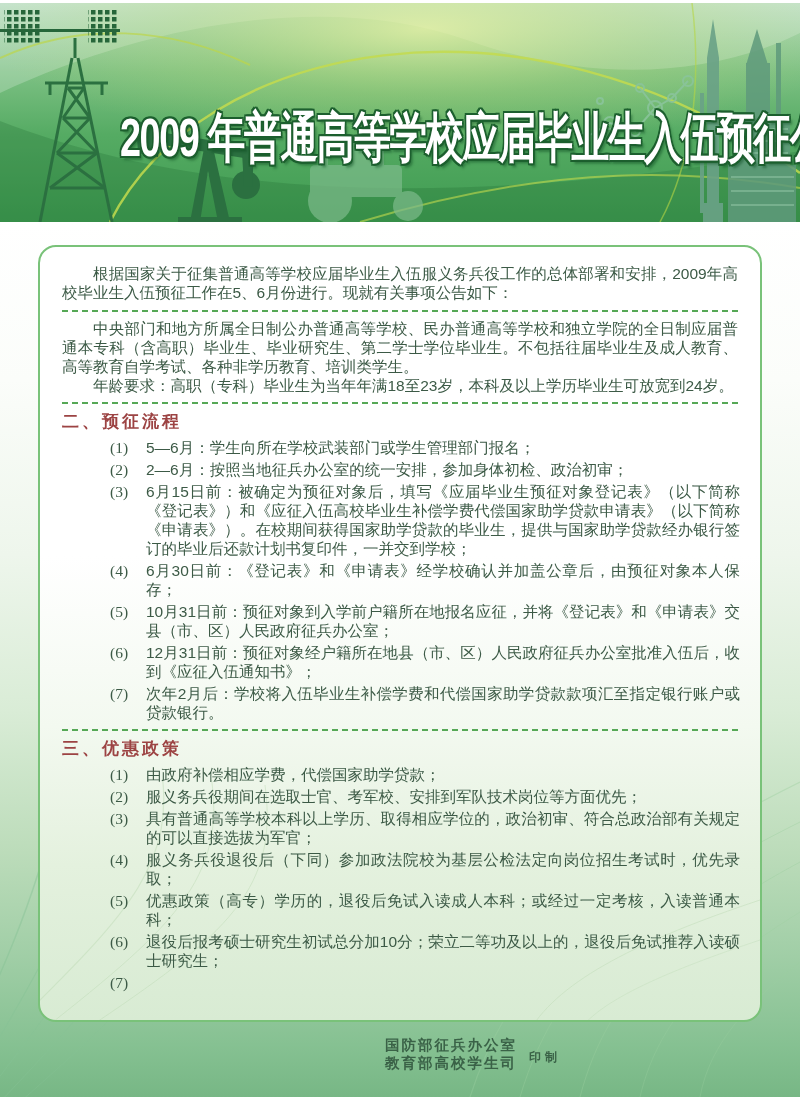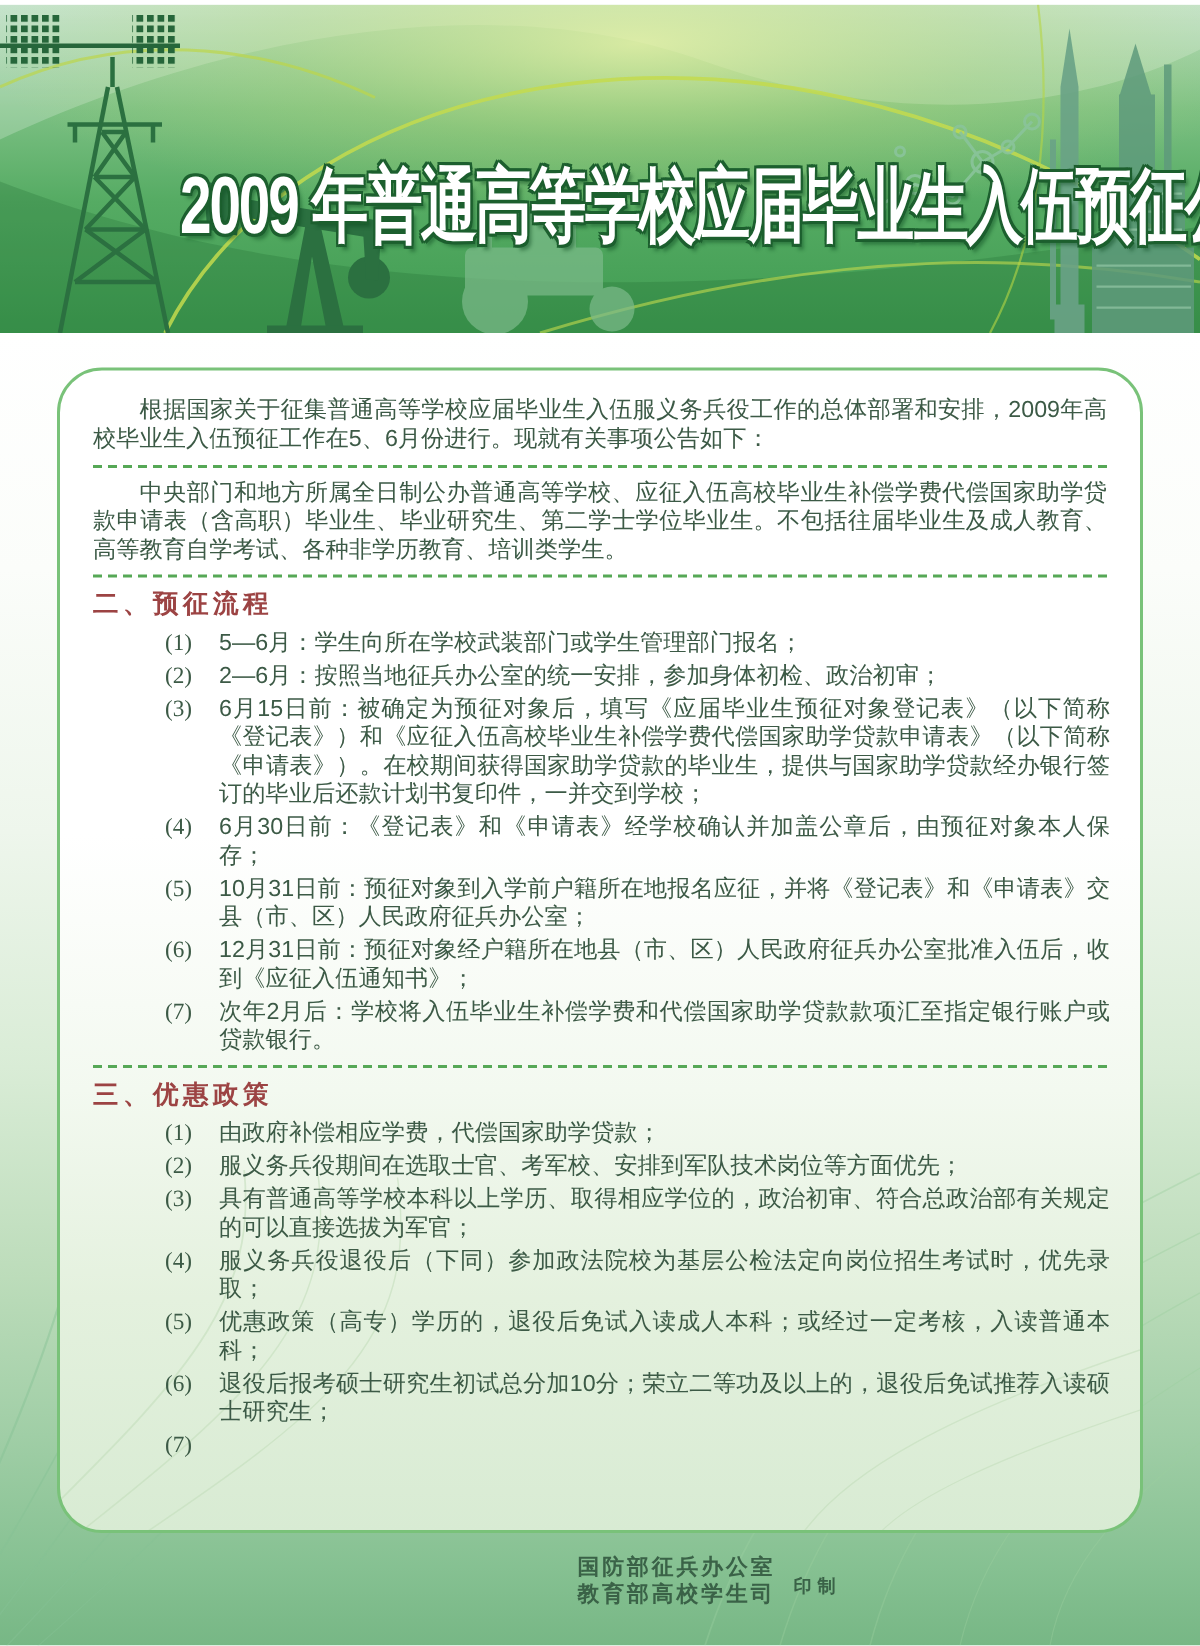"根据国家关于征集普通高等学校应届毕业生入伍服义务兵役工作的总体部署和安排，200" .card { border-radius: 30px -> 18px }
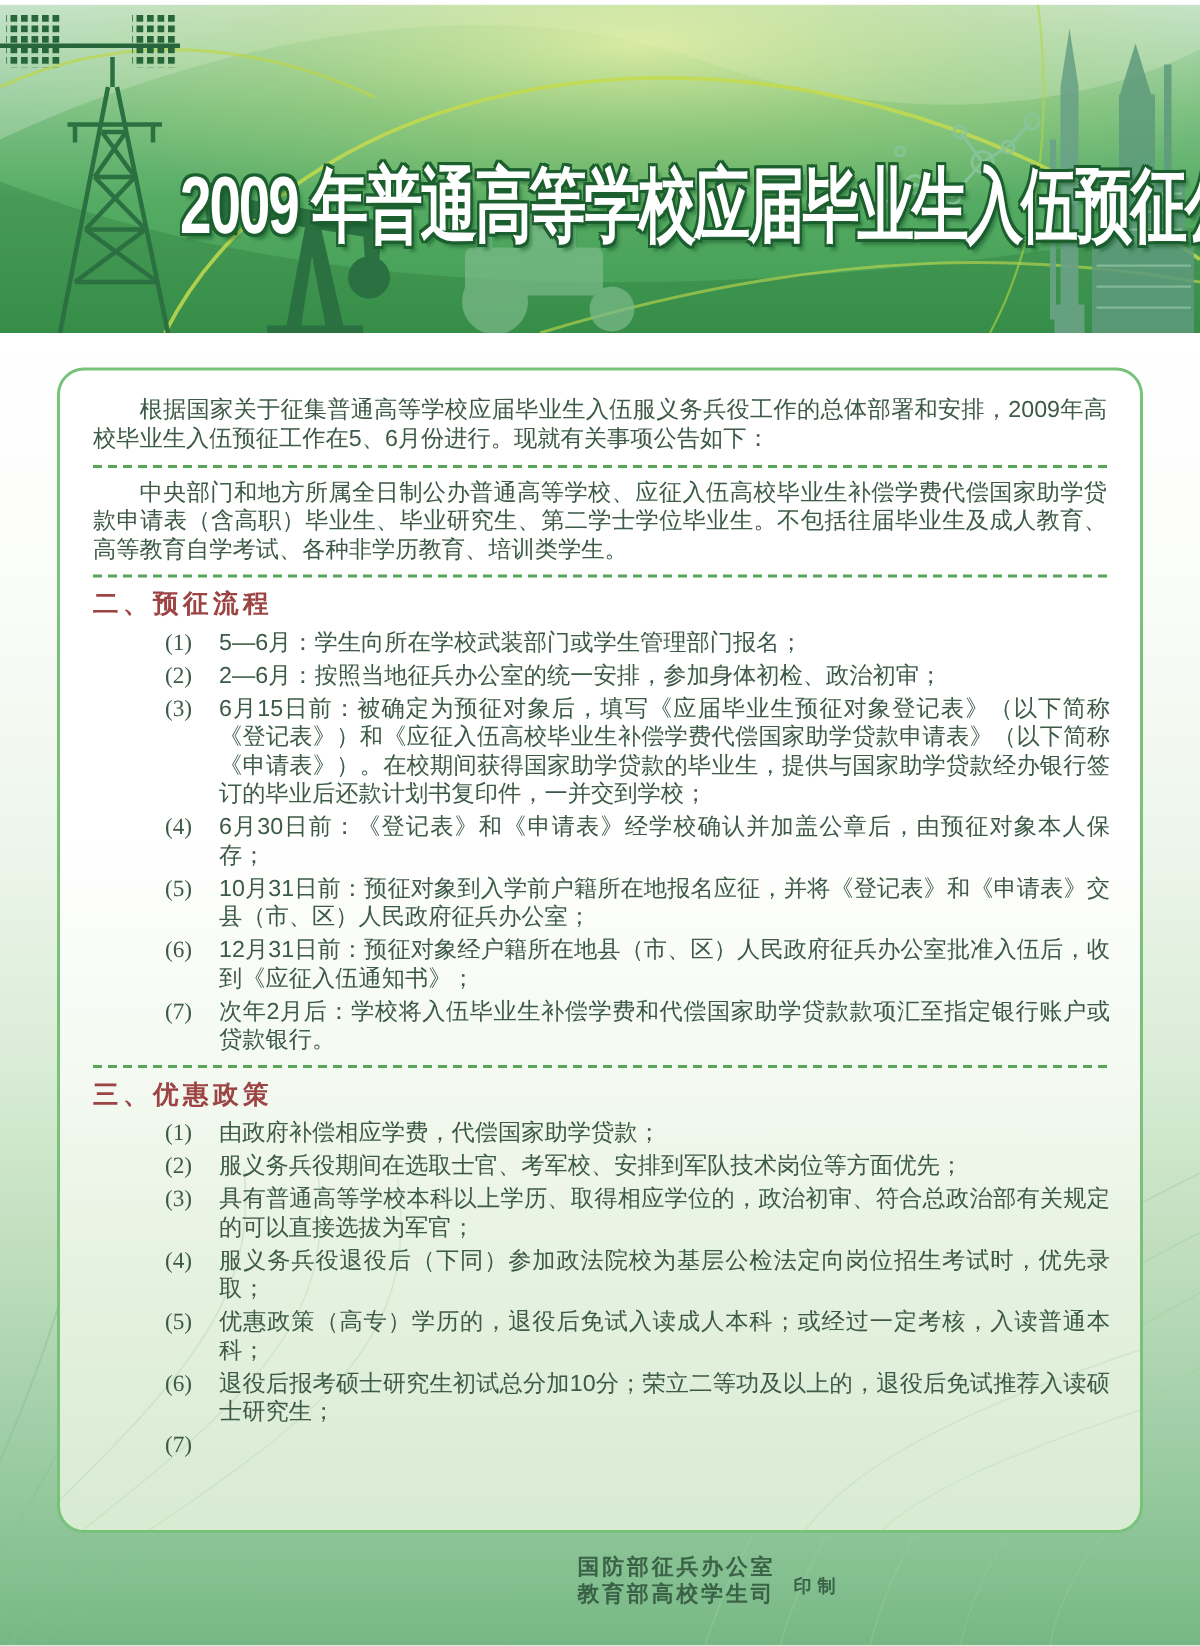"中央部门和地方所属全日制公办普通高等学校、应征入伍高校毕业生补偿学费代偿国家助学" p.para { text: 应征入伍高校毕业生补偿学费代偿国家助学贷款申请表 -> 民办普通高等学校和独立学院的全日制应届普通本专科 }
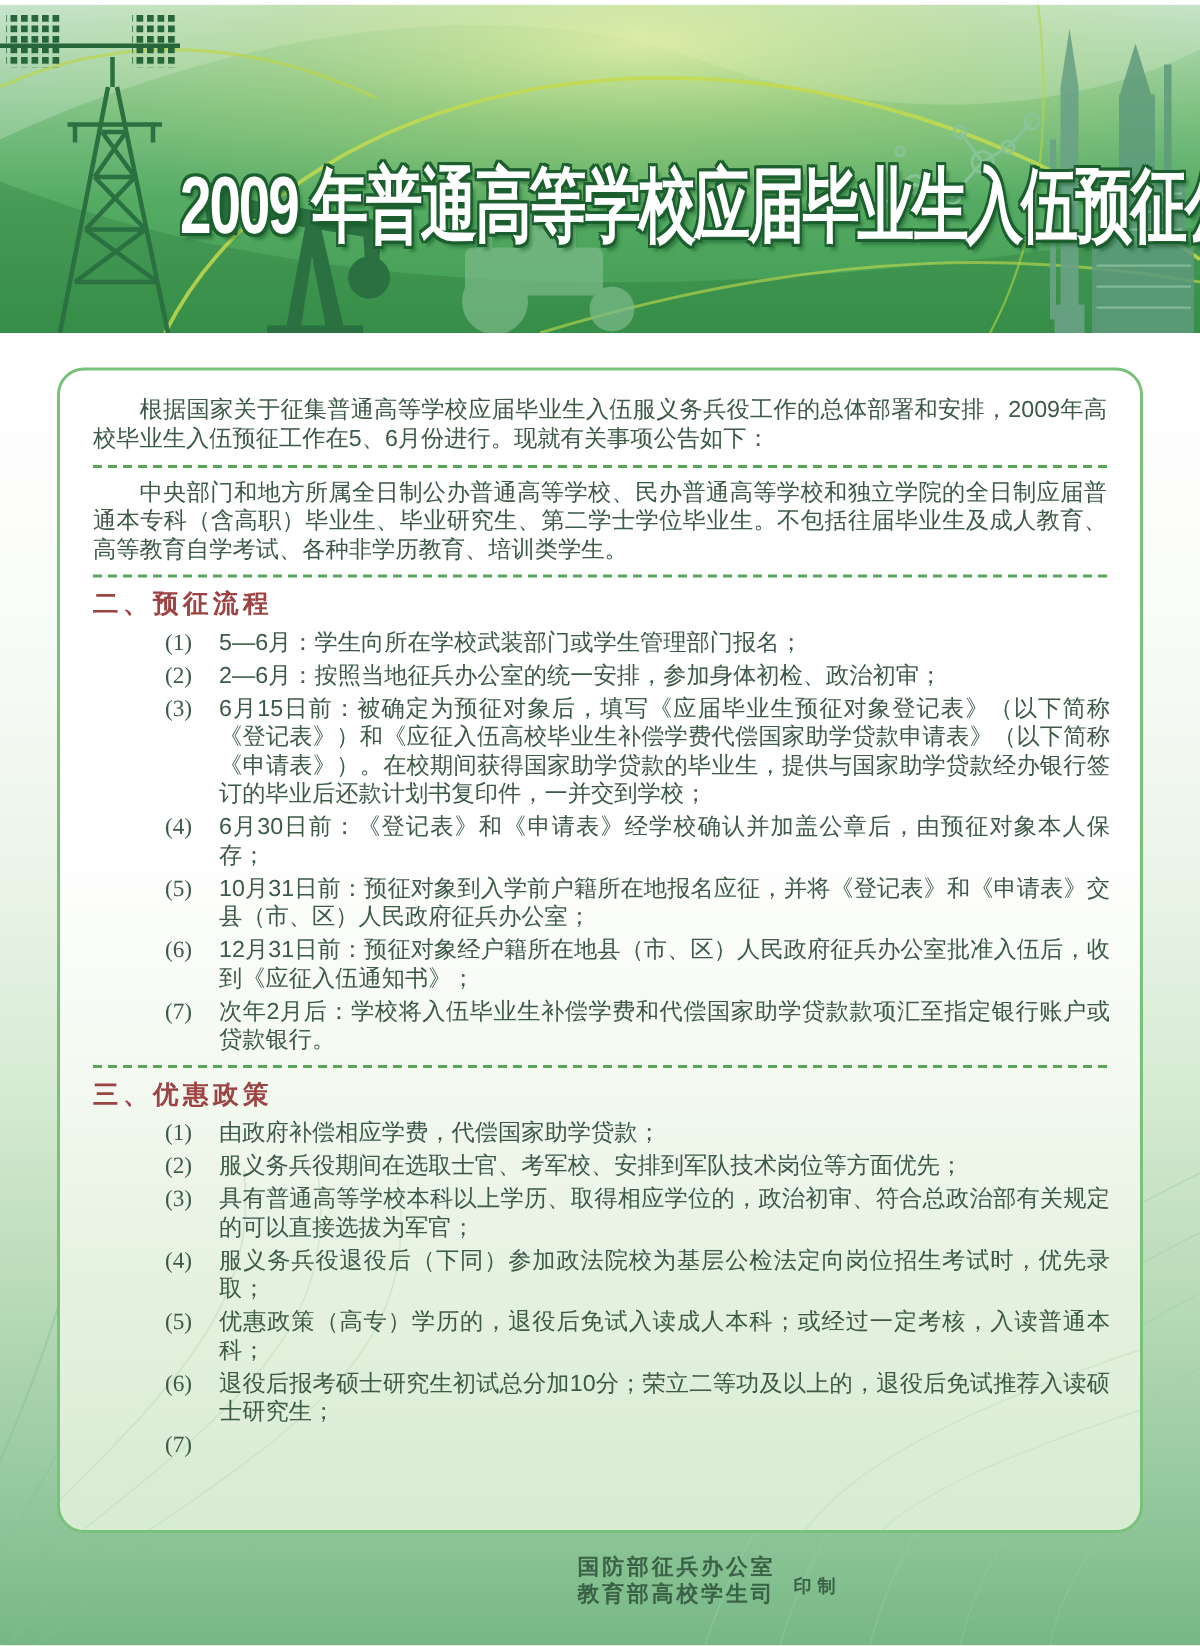"年龄要求：高职（专科）毕业生为当年年满18至23岁，本科及以上学历毕业生可放宽到" p.para { html: none -> <p>年龄要求：高职（专科）毕业生为当年年满18至23岁，本科及以上学历毕业生可放宽到24岁。</p> }
